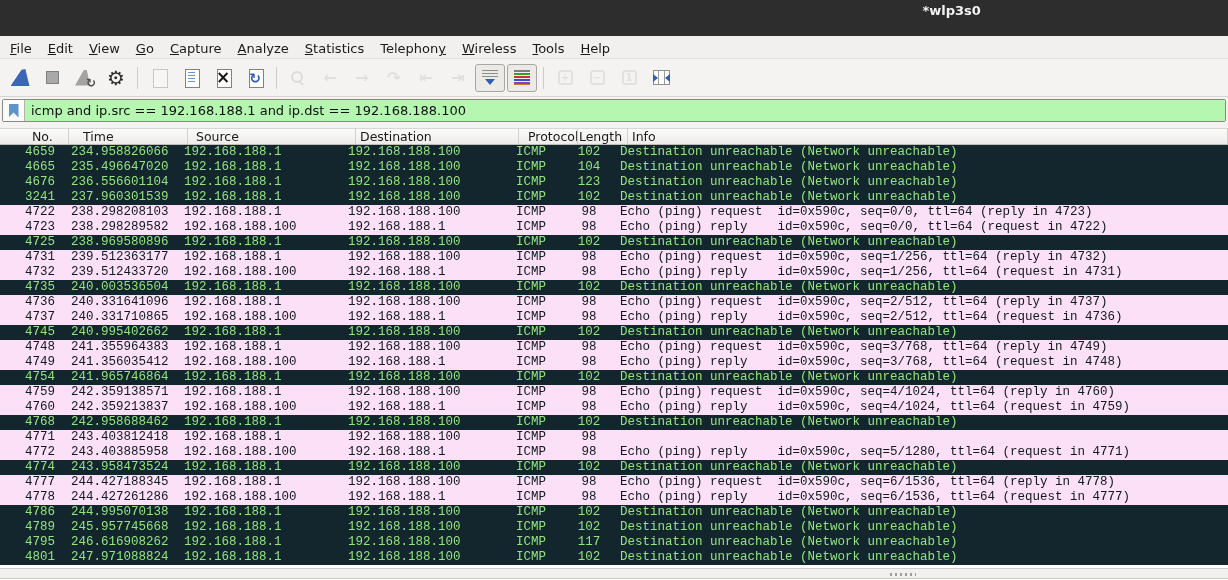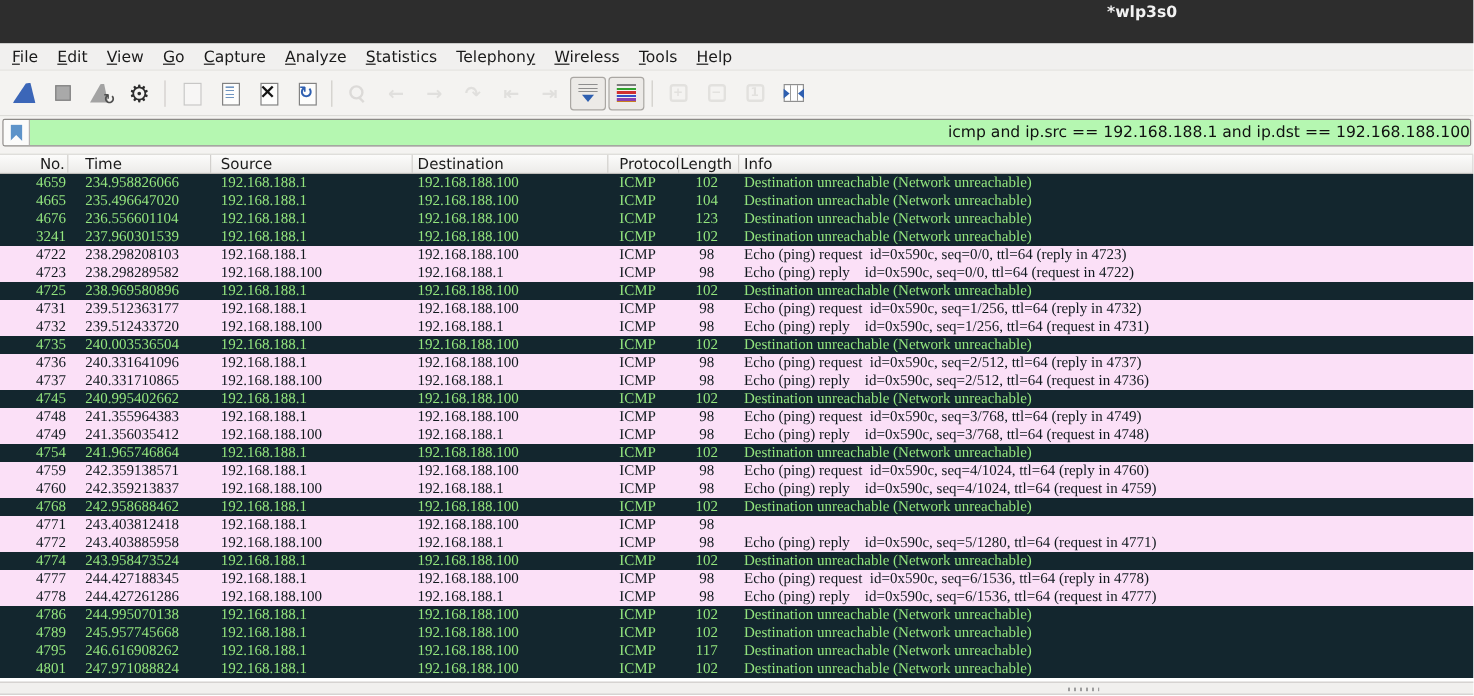"icmp and ip.src == 192.168.188.1" .fb-input { padding-left: 24px -> 6px; text-align: right -> none }
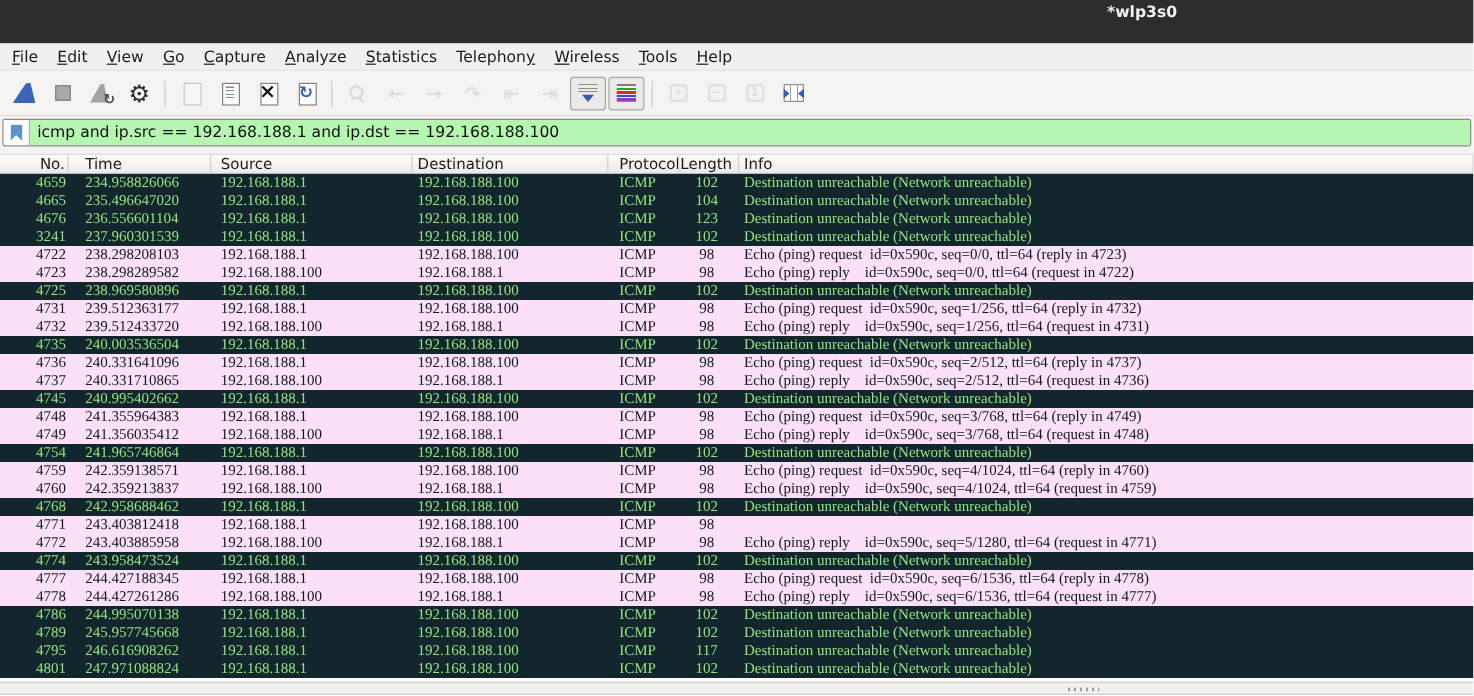"No." .pl-header .w-no { margin-left: none -> 12px; padding-left: 8px -> 20px; text-align: right -> left }
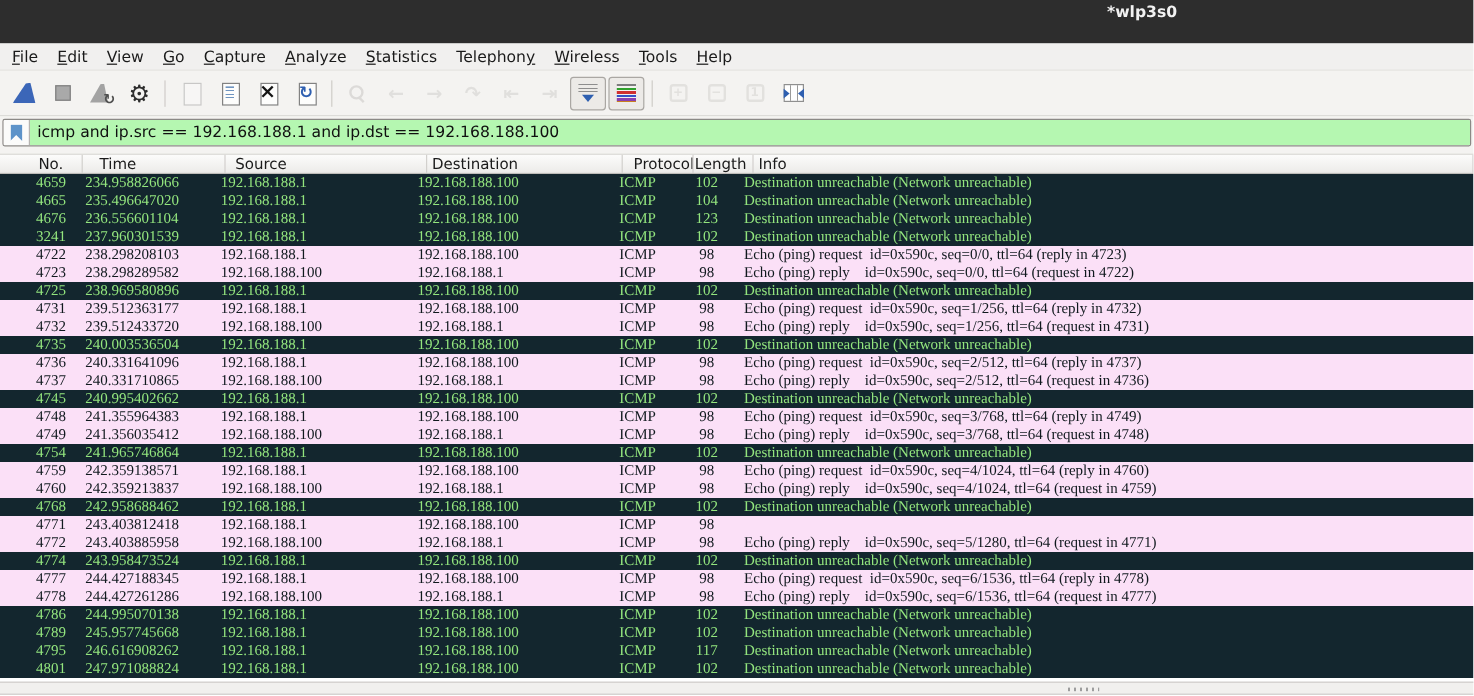"4659" .prow { font-family: Liberation Serif, serif -> Liberation Mono, monospace }
